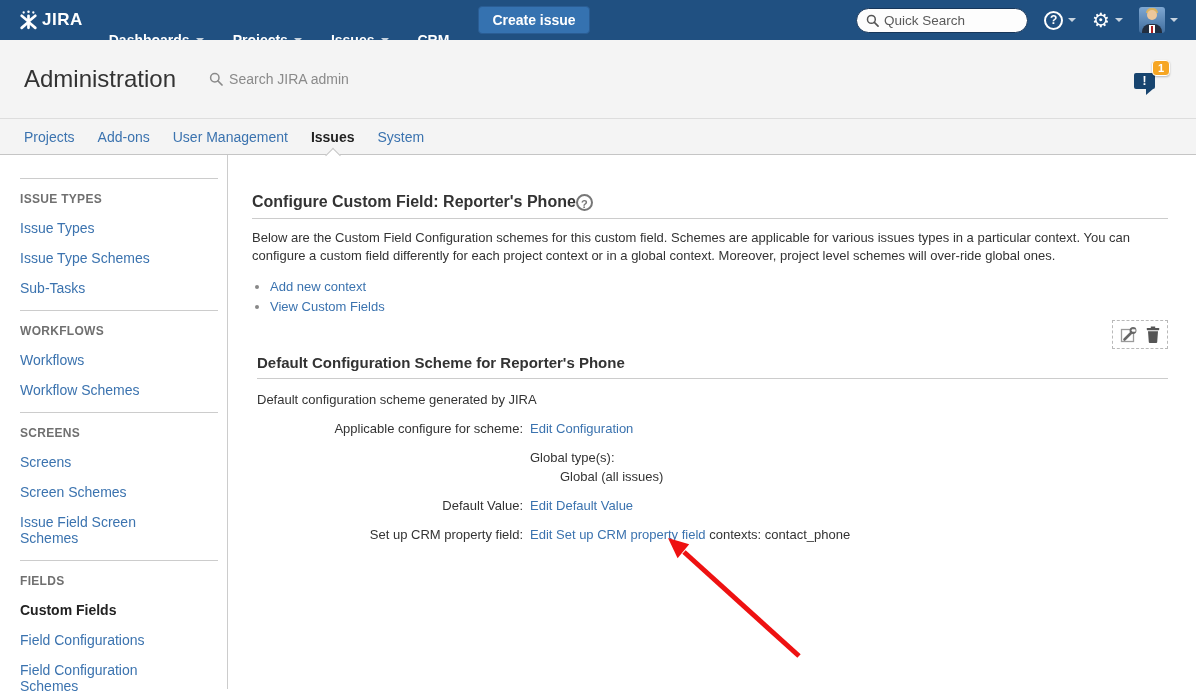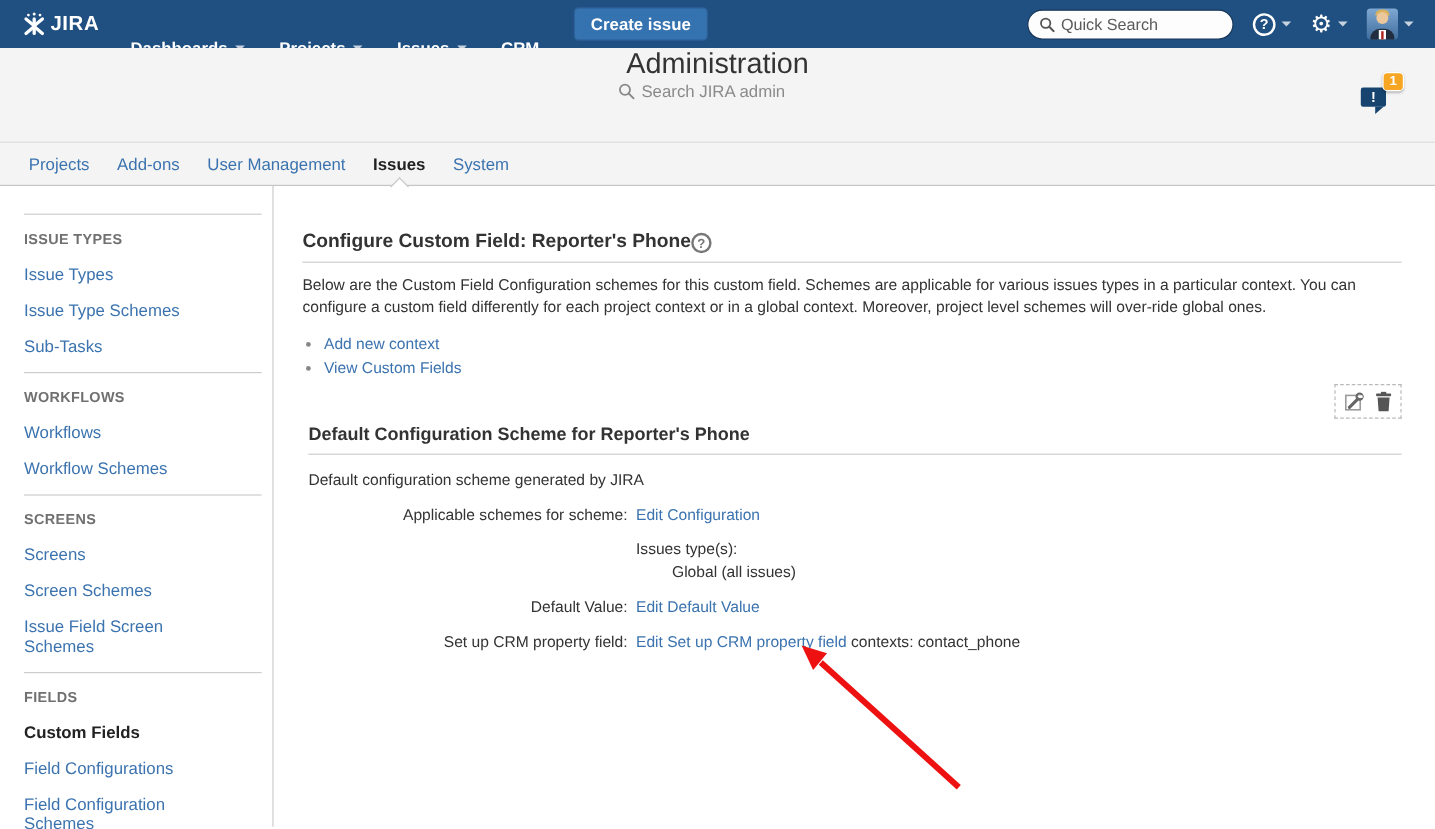"Administration" .admin-header { flex-direction: column -> none }
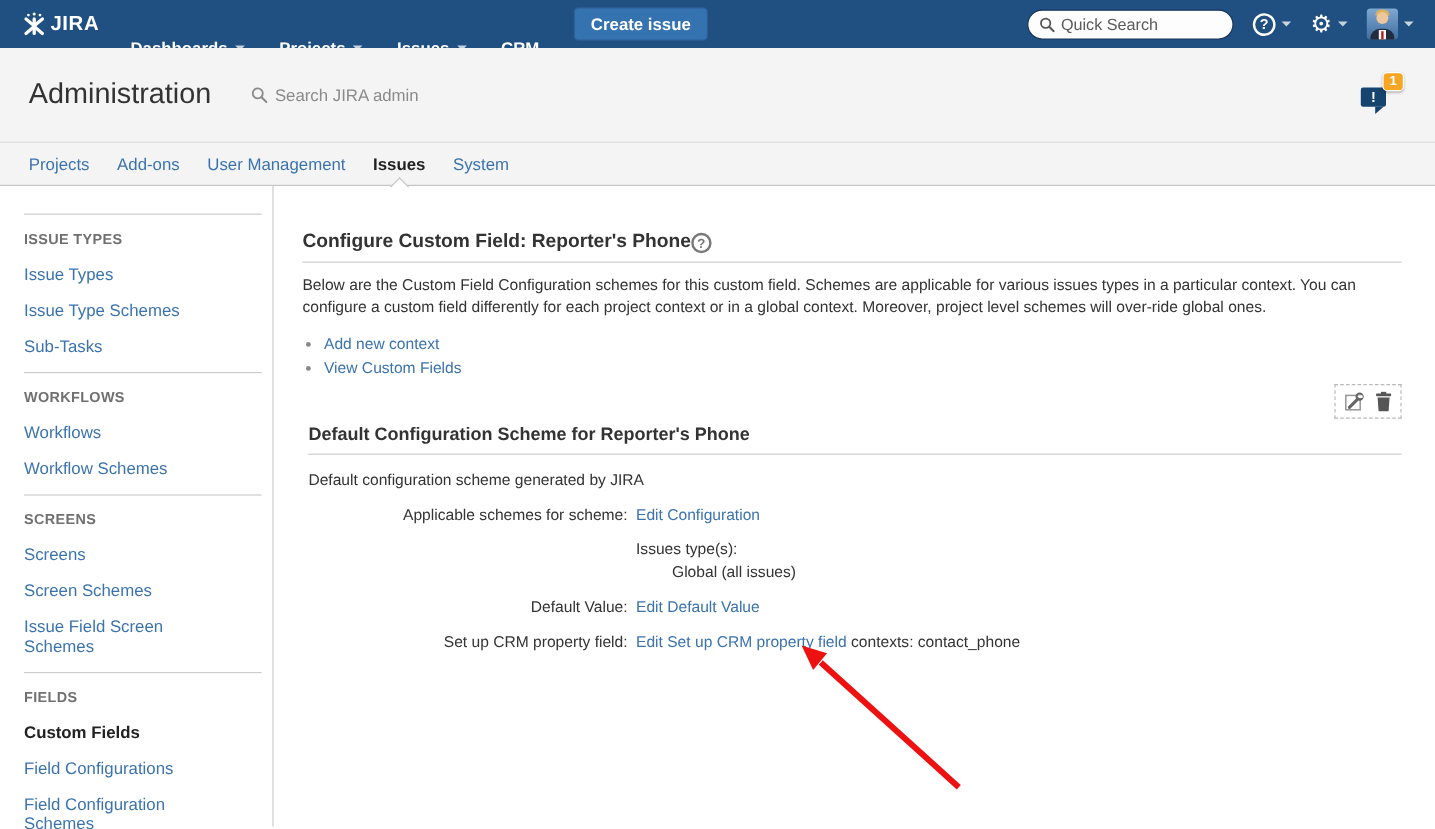"Applicable schemes for scheme:" div.f-label { text: schemes -> configure }
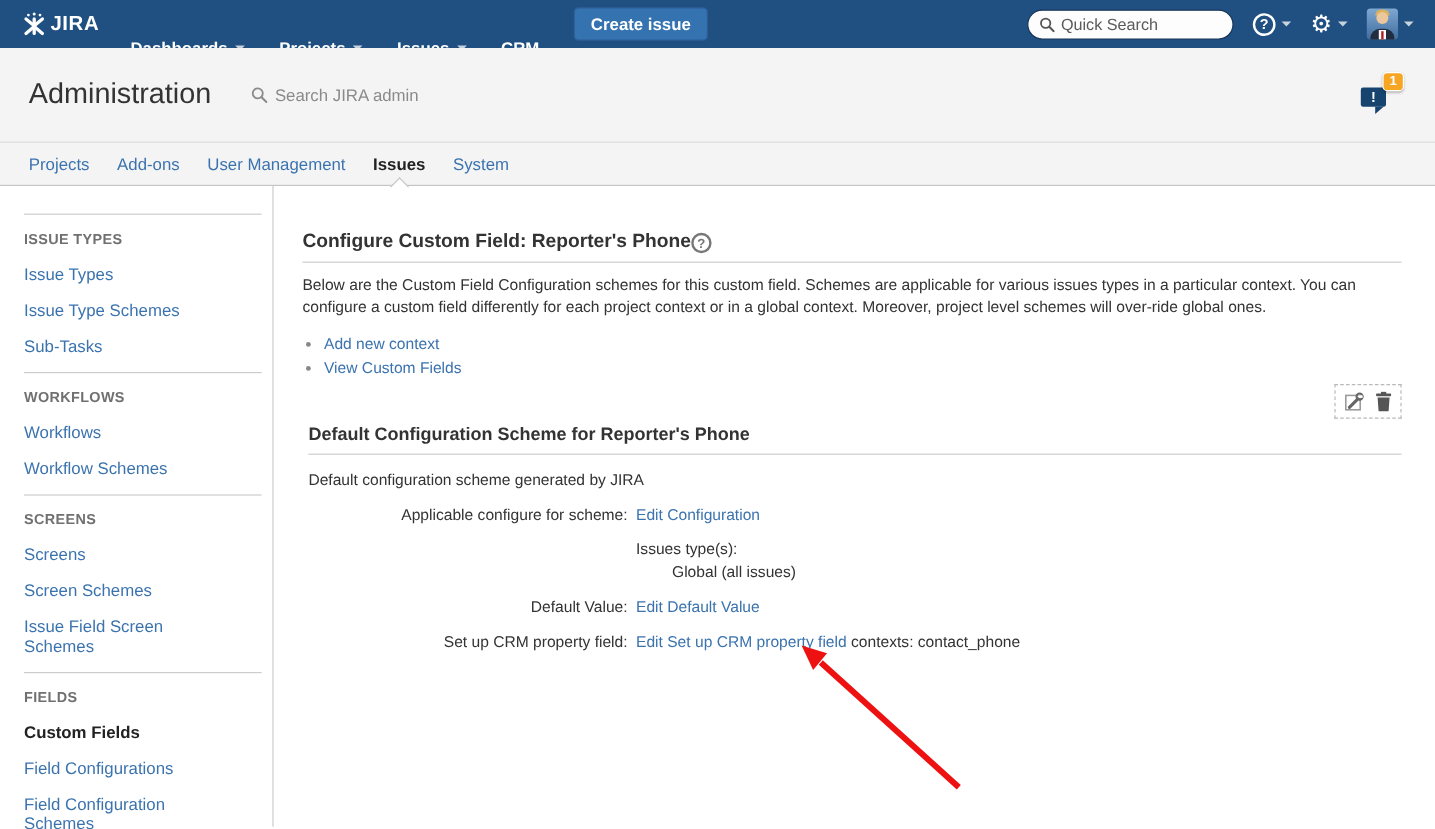"Issues type(s):" div { text: Issues -> Global }
